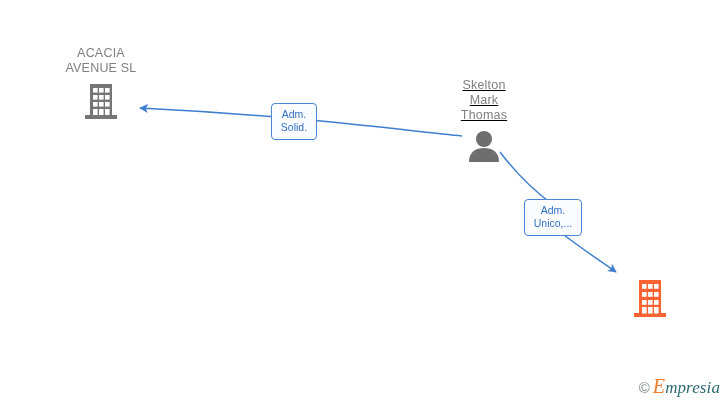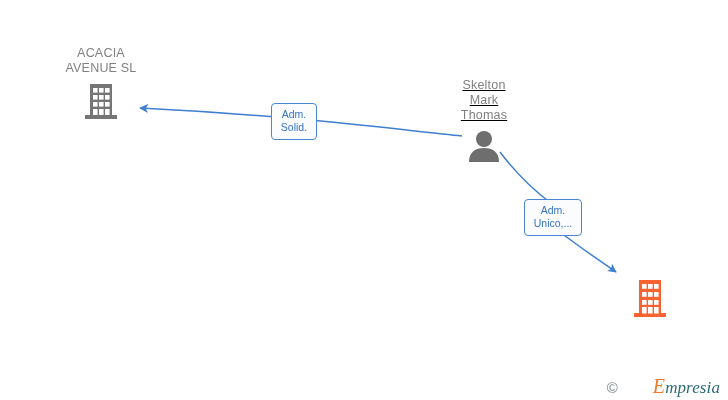"Empresia" #watermark .wm-name { margin-left: 32px -> none }
